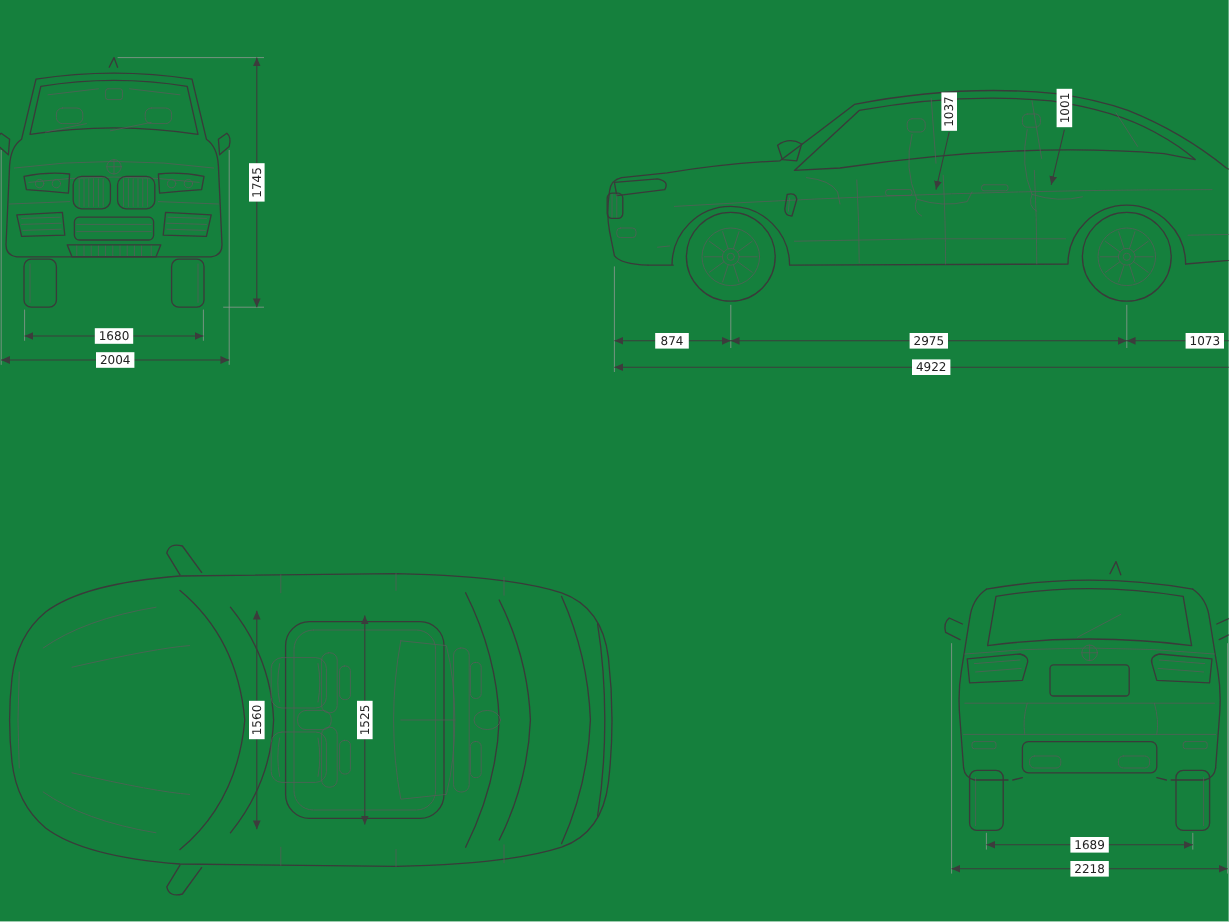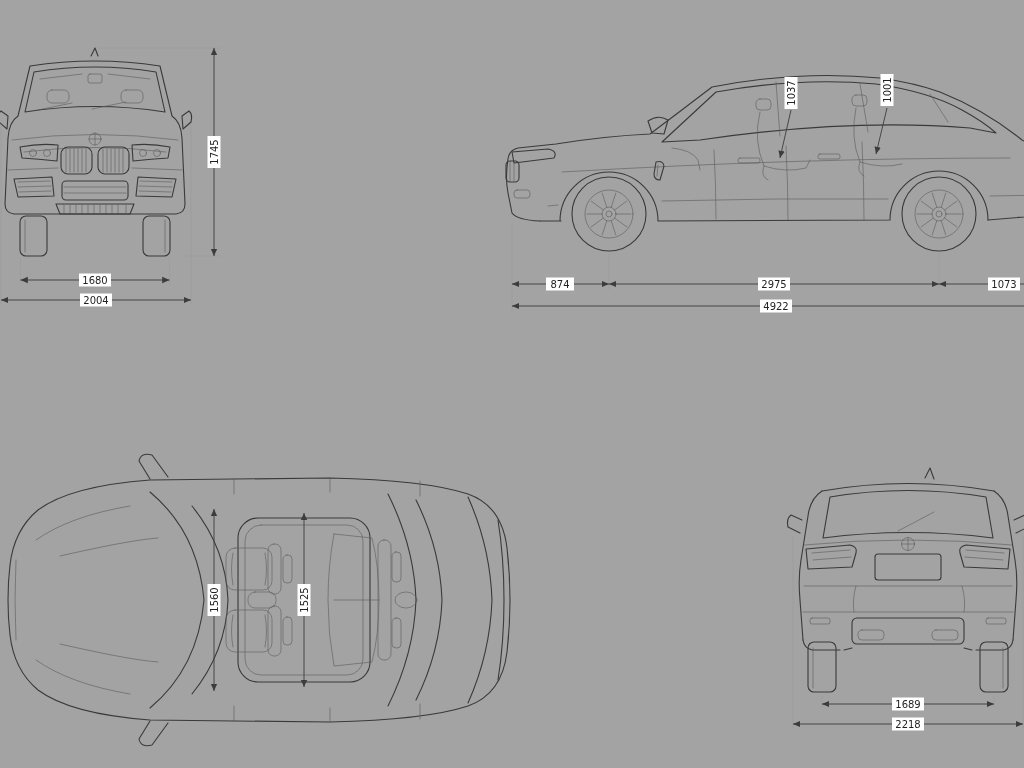"1680" .page { background: #a3a3a3 -> #15803d }
